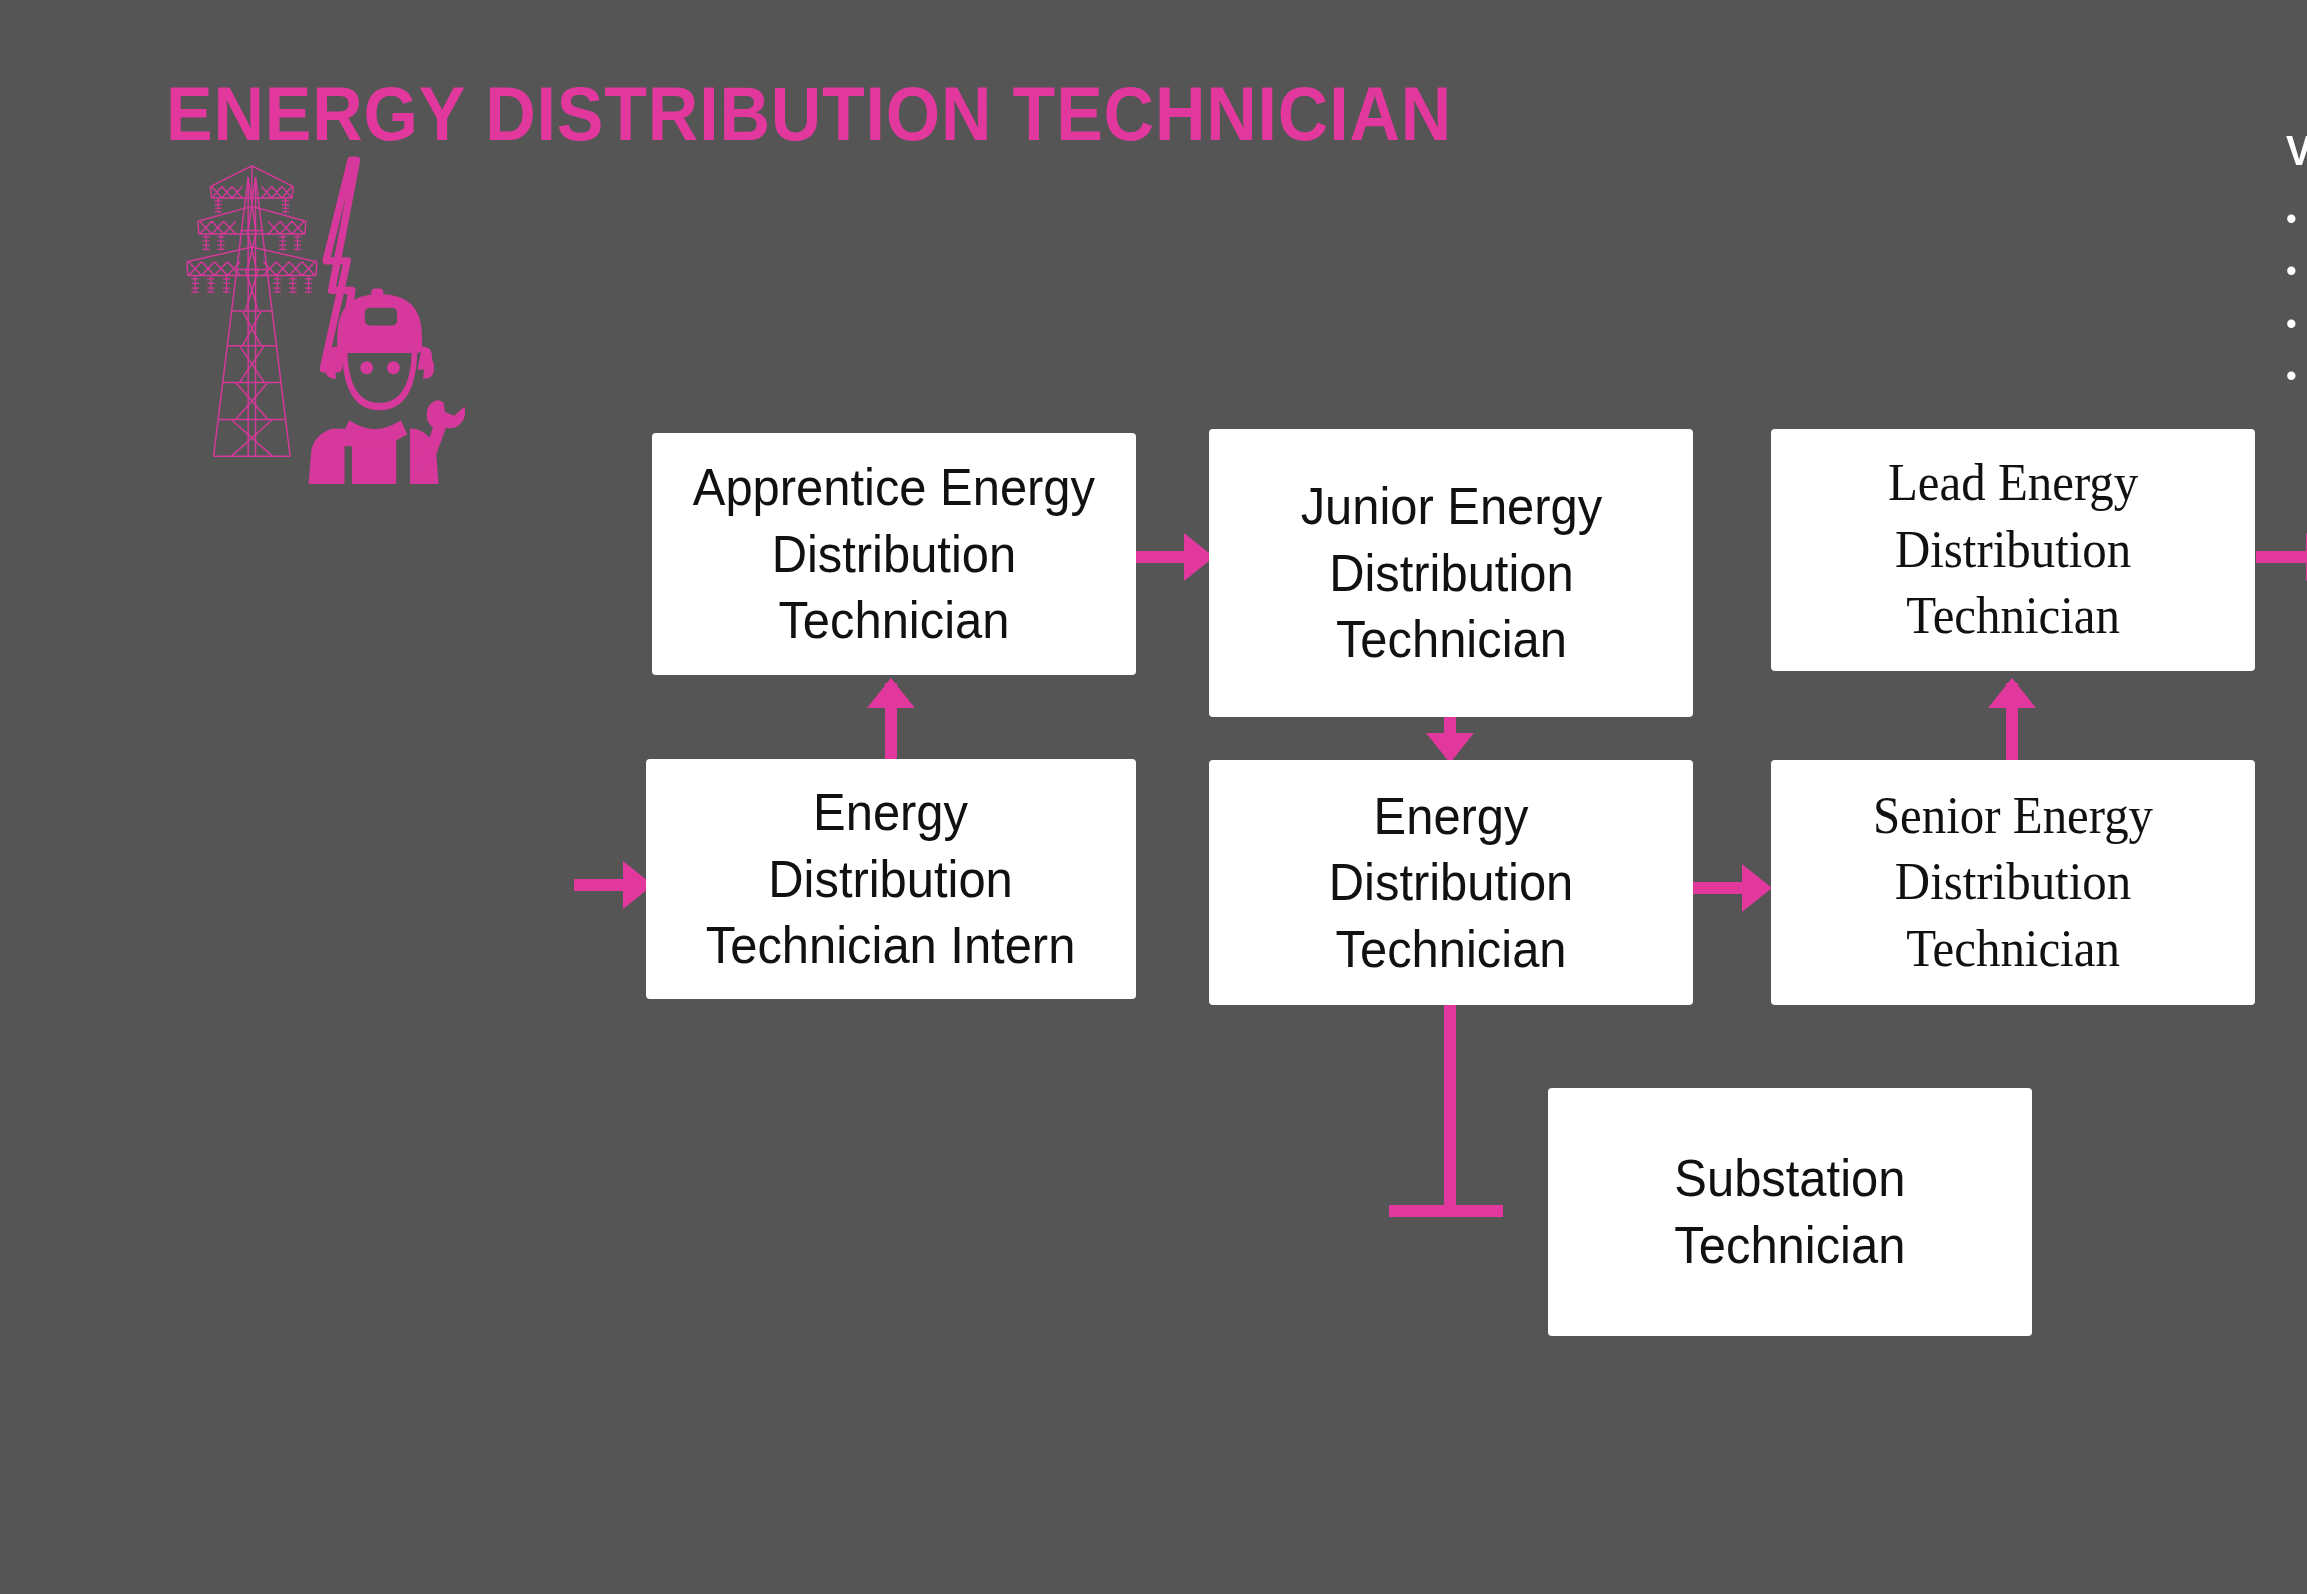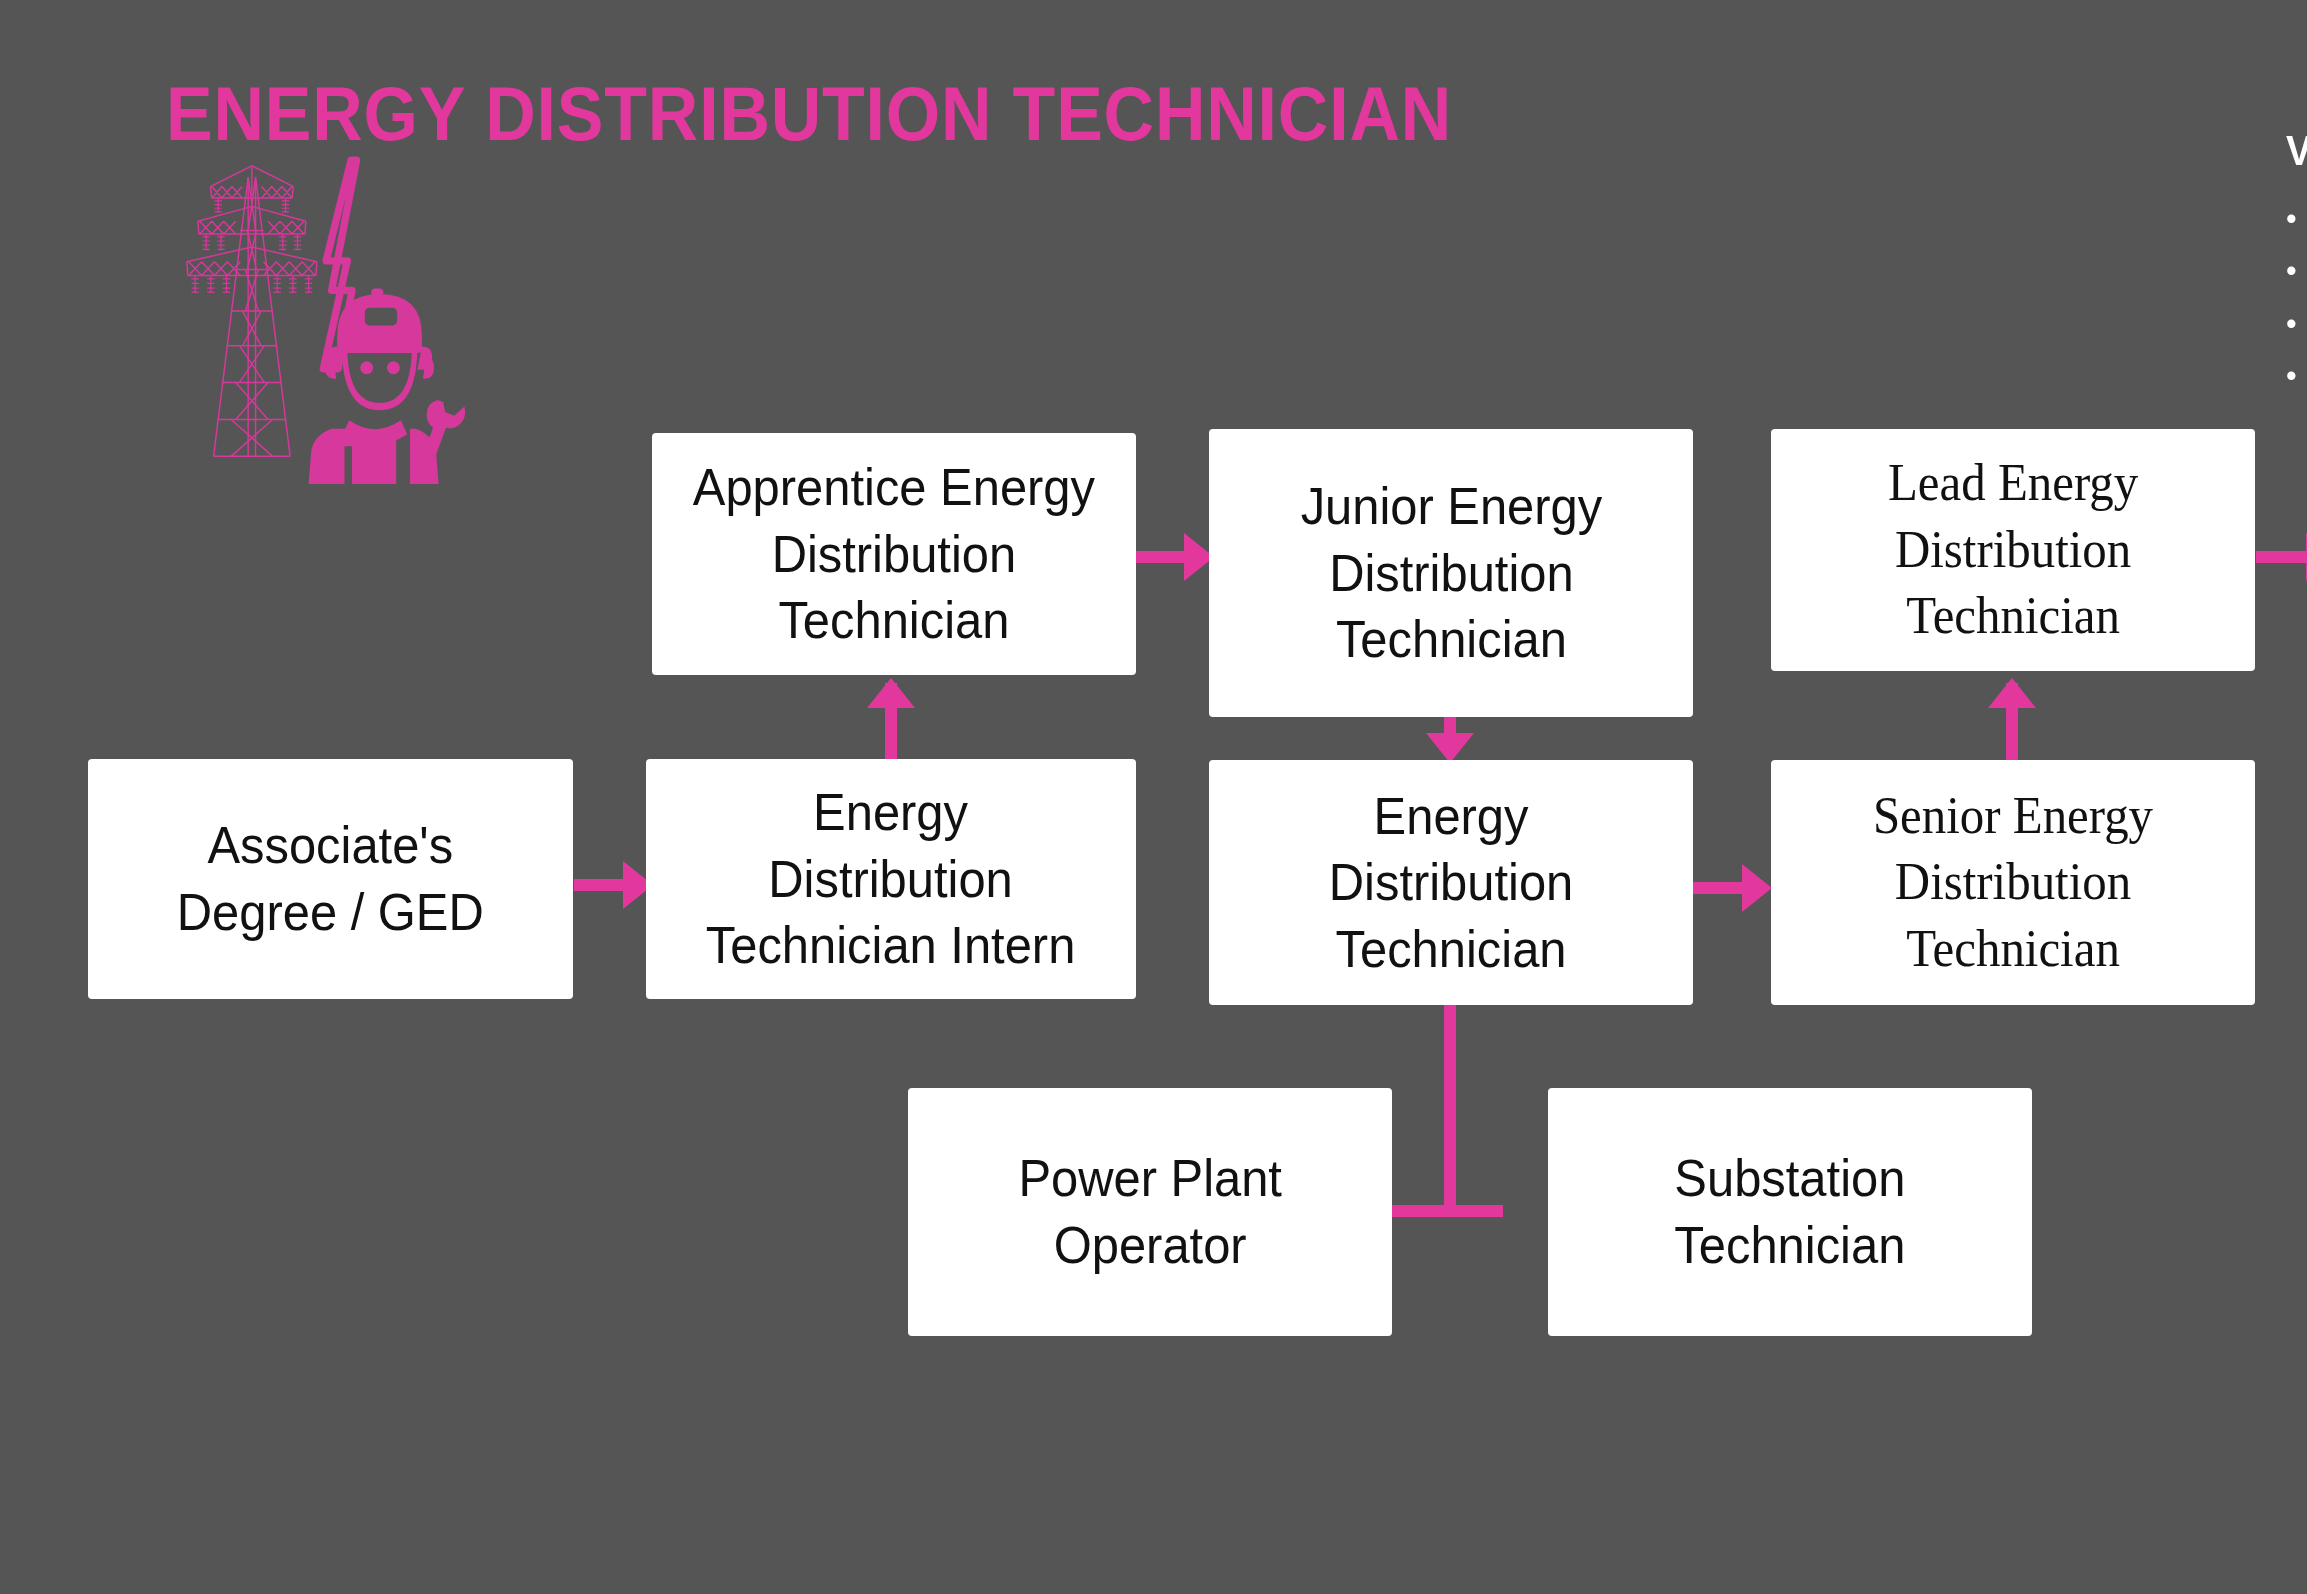"Associate's" div.node { html: <div> <span>Associate's Degree / GED</span> </div> -> none }
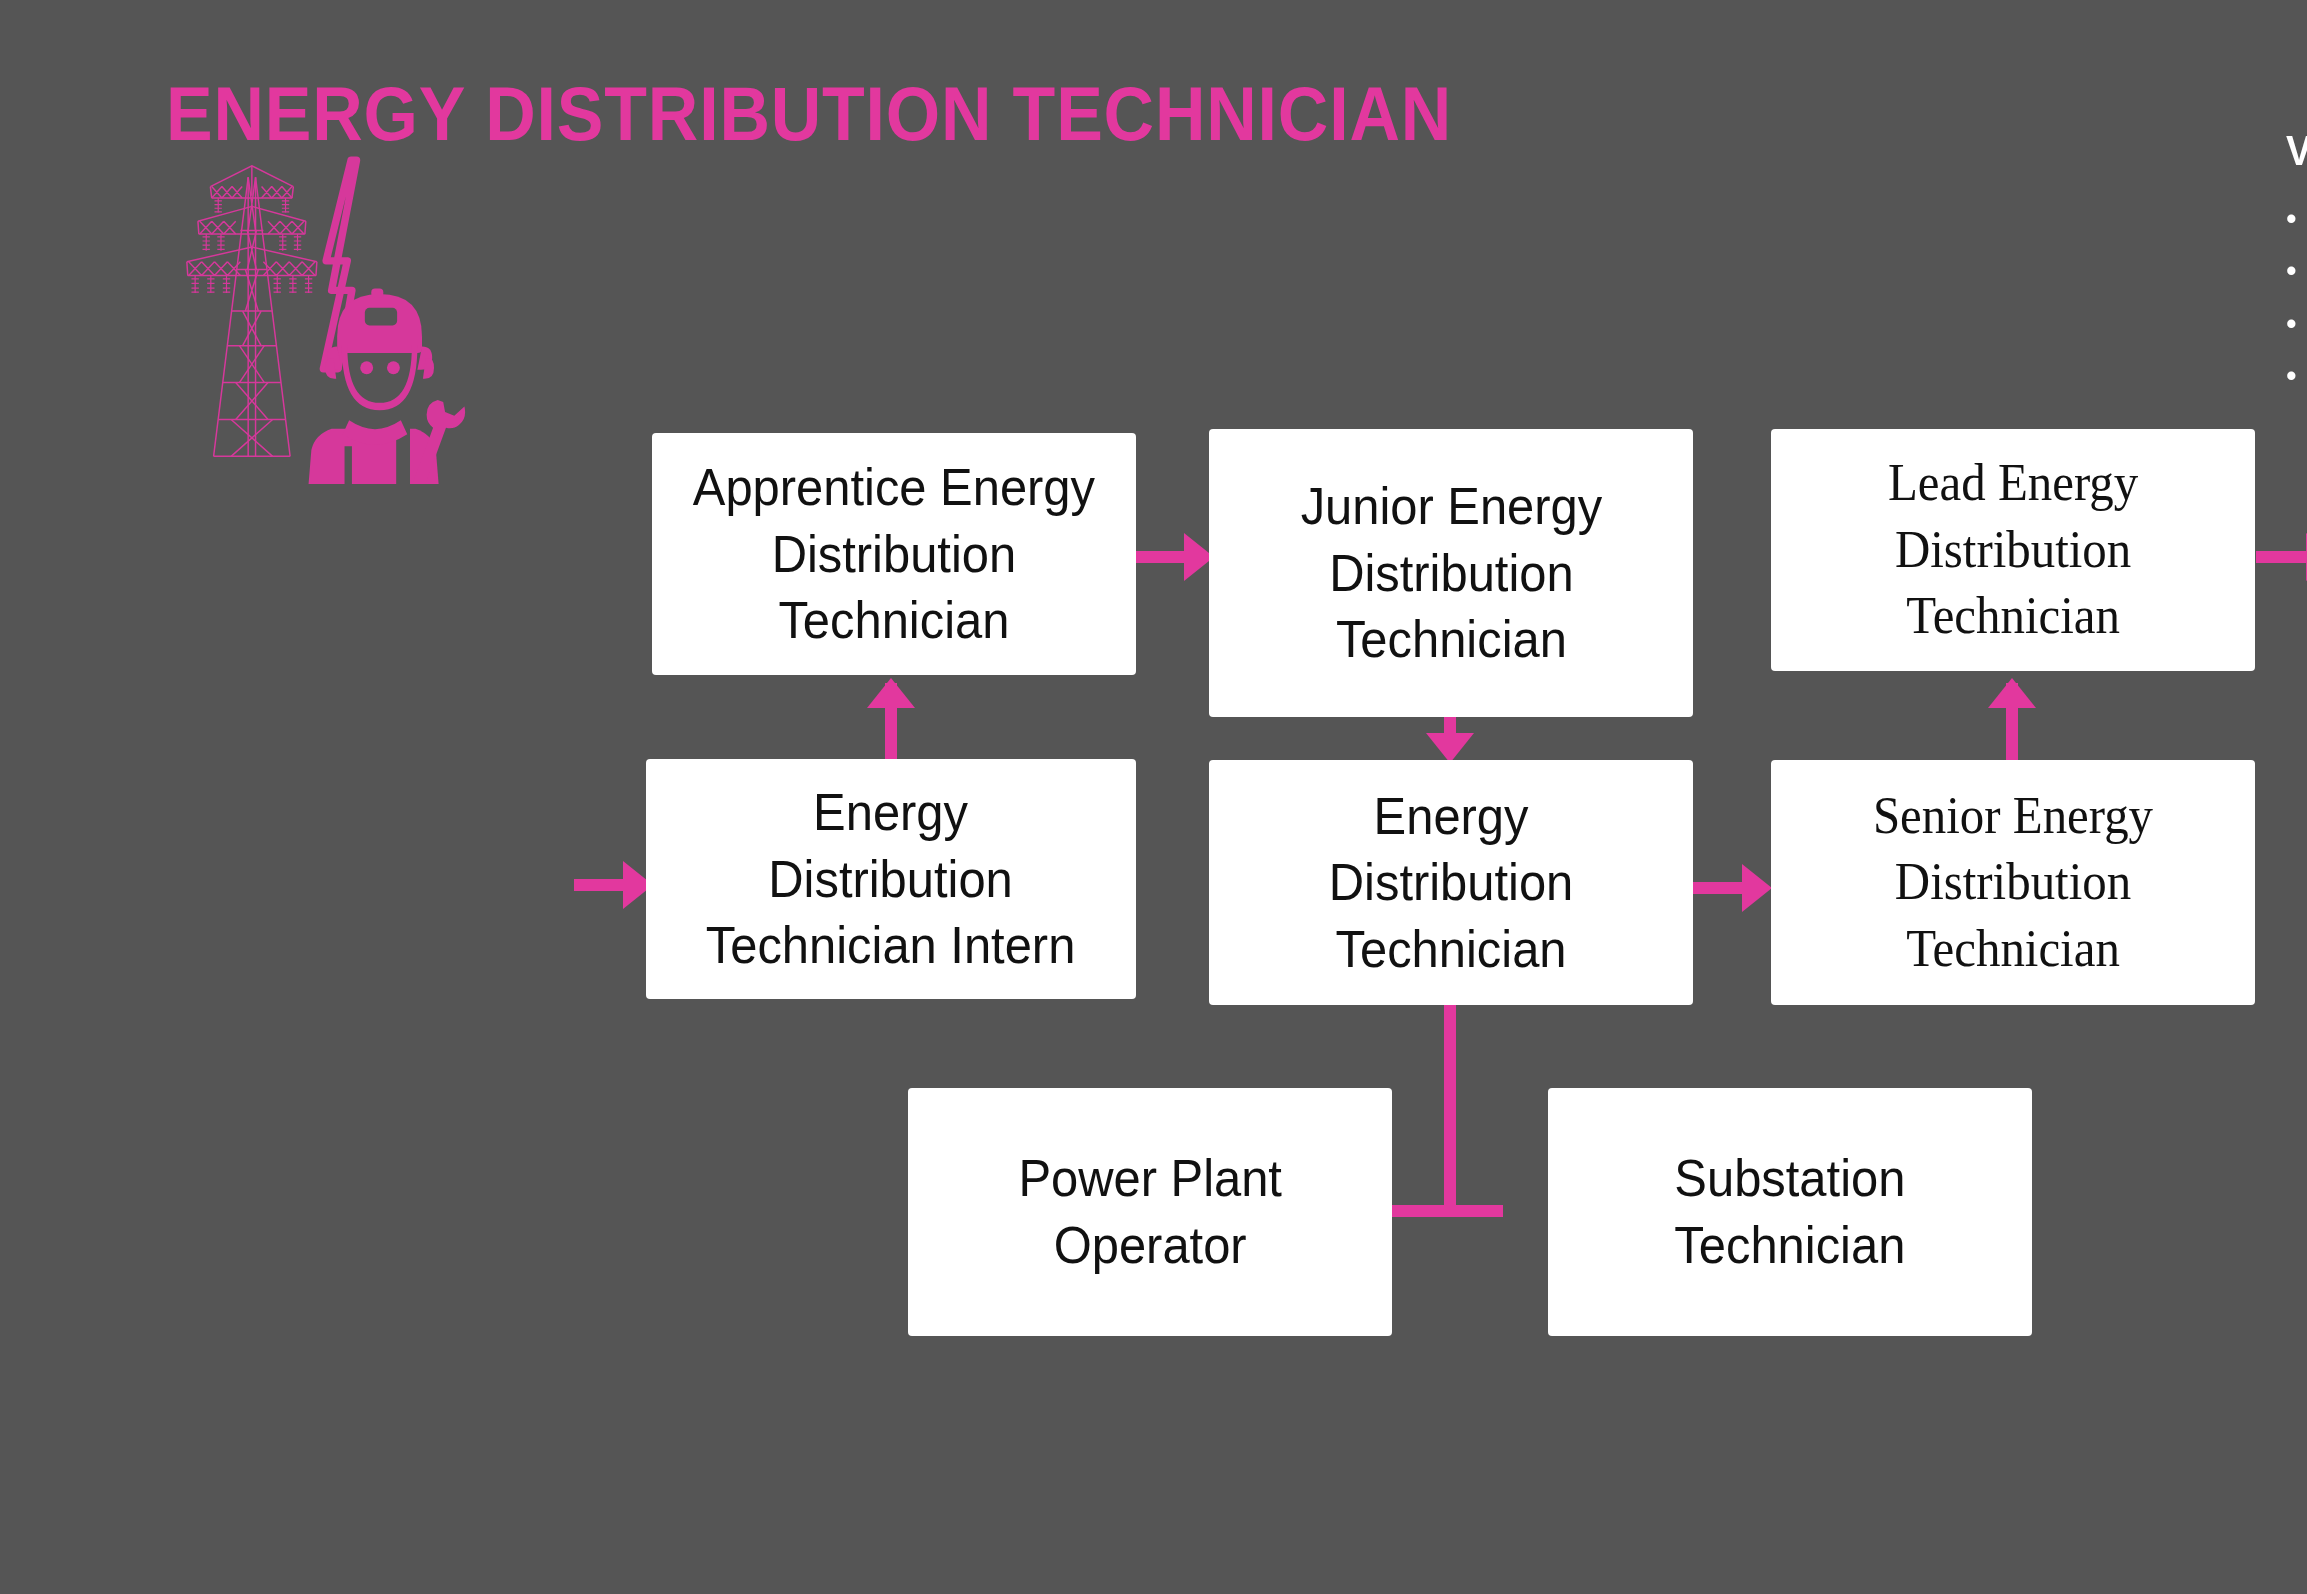"Power Plant" div.node { html: <div> <span>Power Plant Operator</span> </div> -> none }
